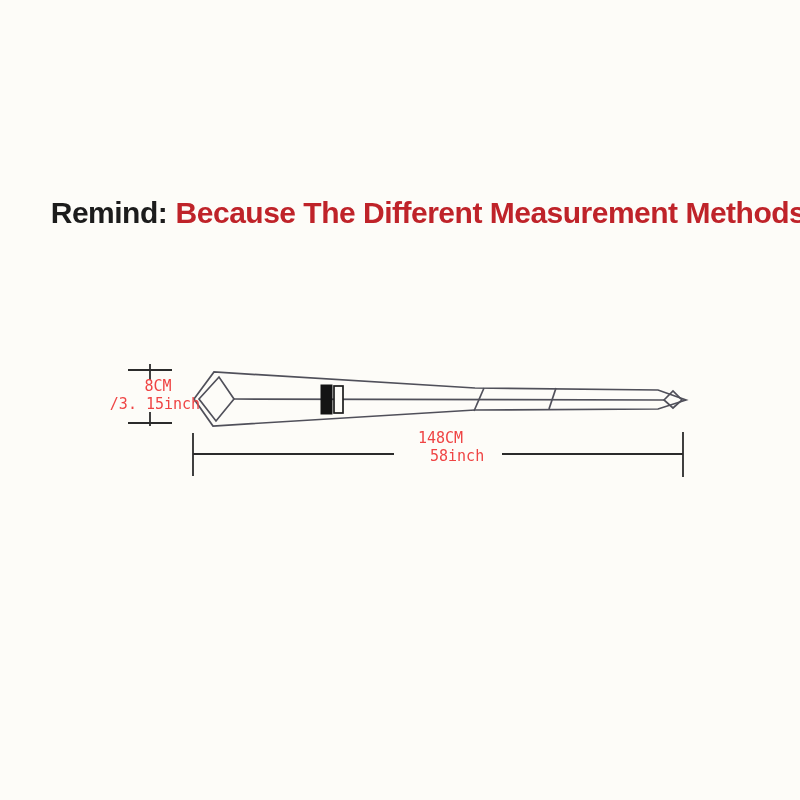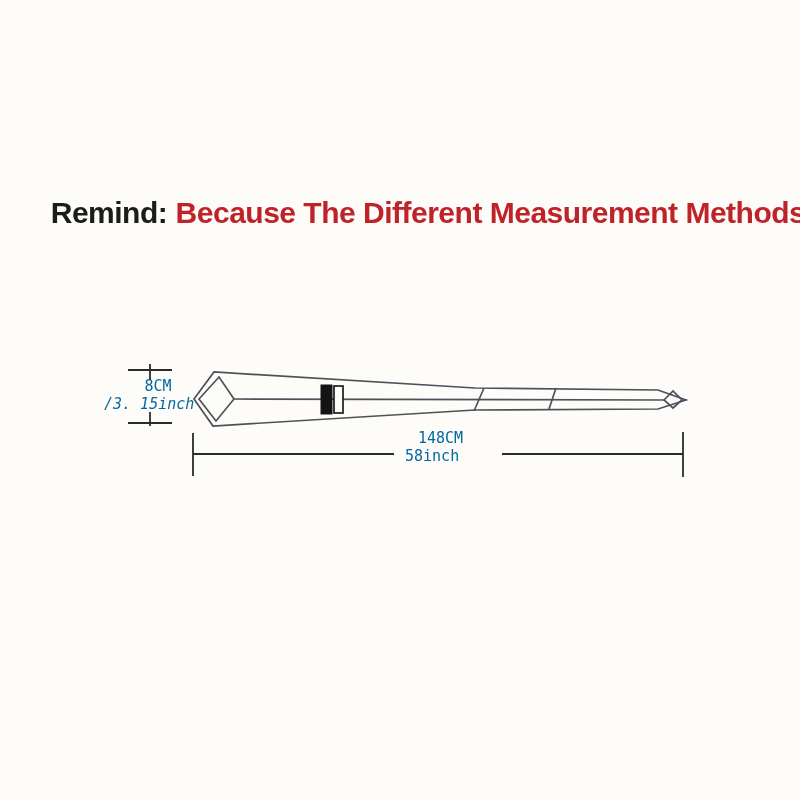"8CM" .measure-label { color: #0369a1 -> #ef4444 }
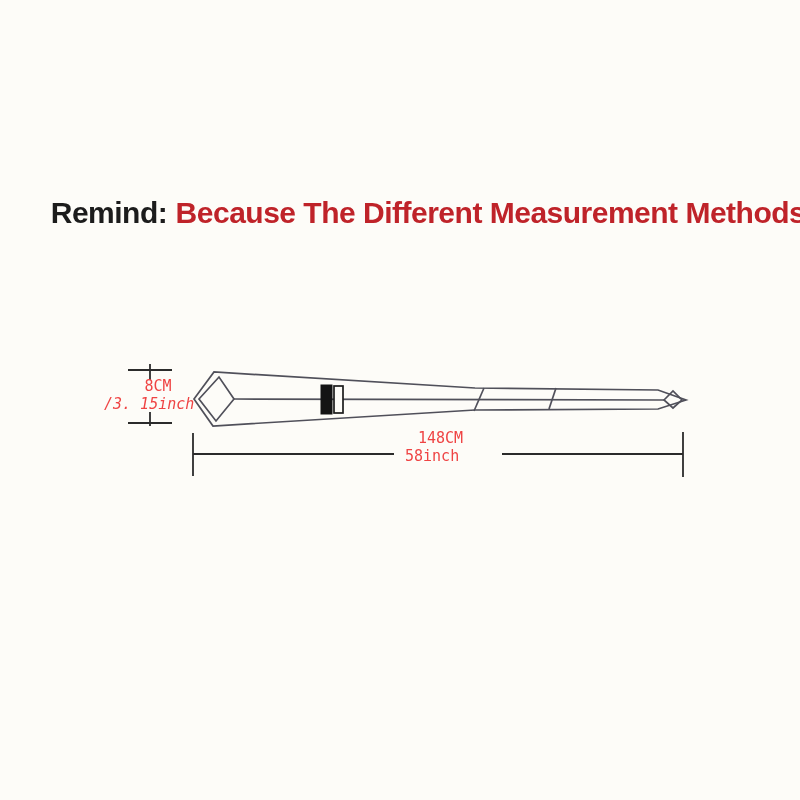"/3. 15inch" .lbl-width-inch { font-style: italic -> none; text-align: left -> center }
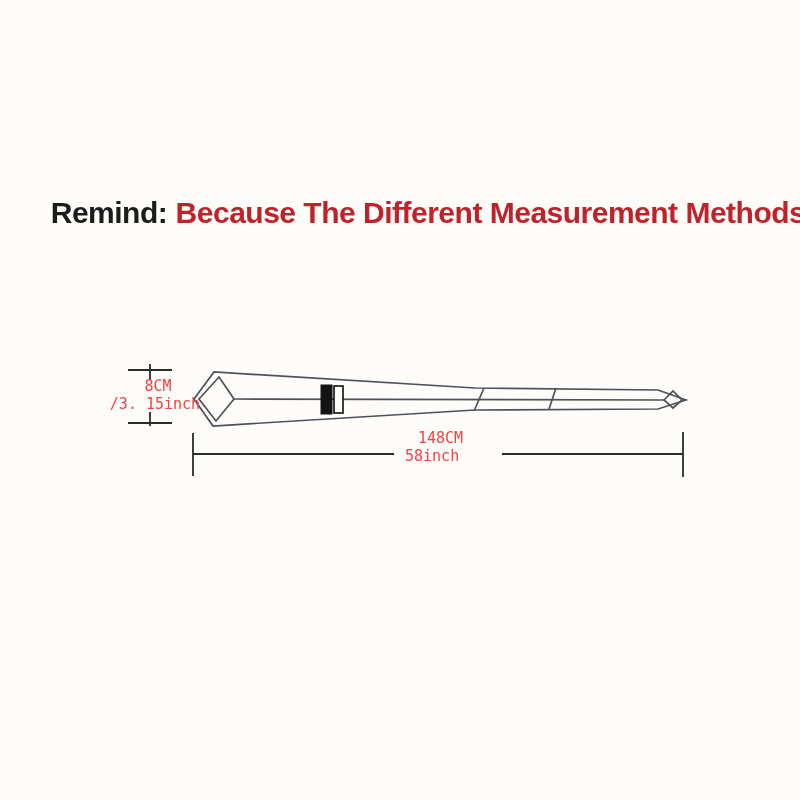"58inch" .lbl-length-inch { left: 405px -> 430px }
